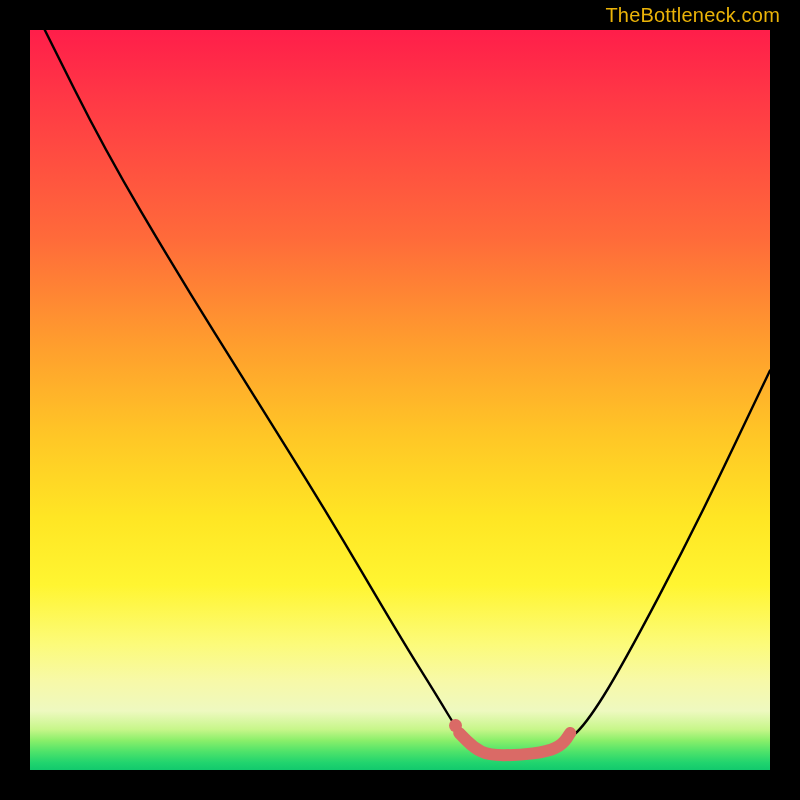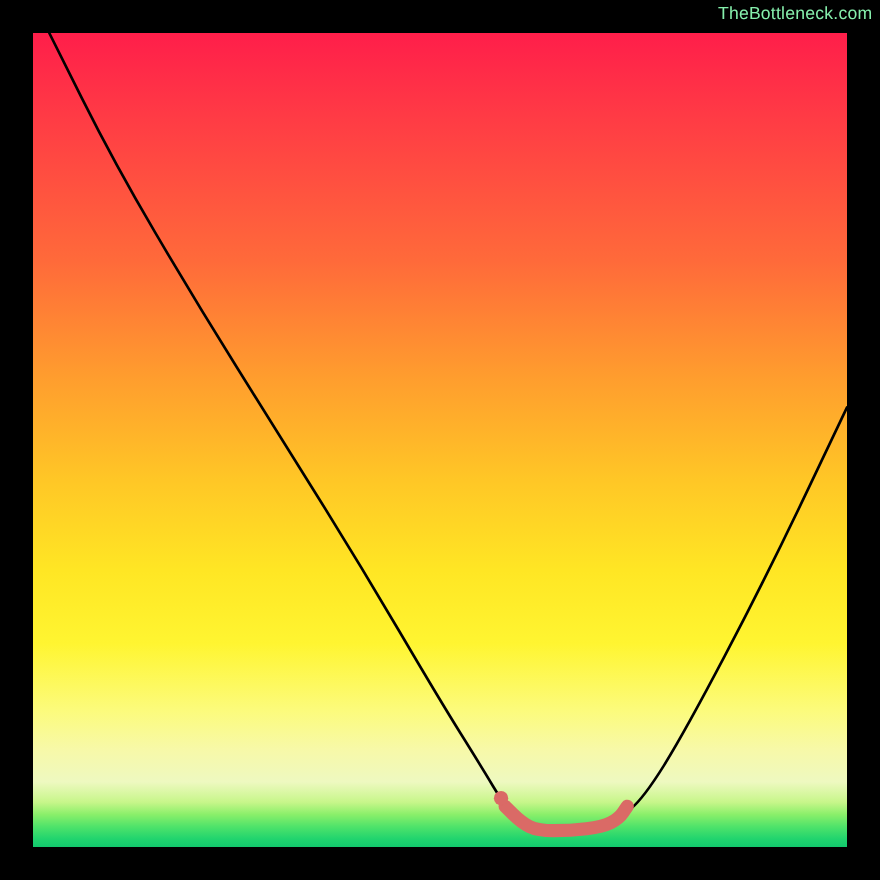"TheBottleneck.com" .watermark { color: #86efac -> #eab308; font-size: 16px -> 20px; right: 7px -> 20px }
